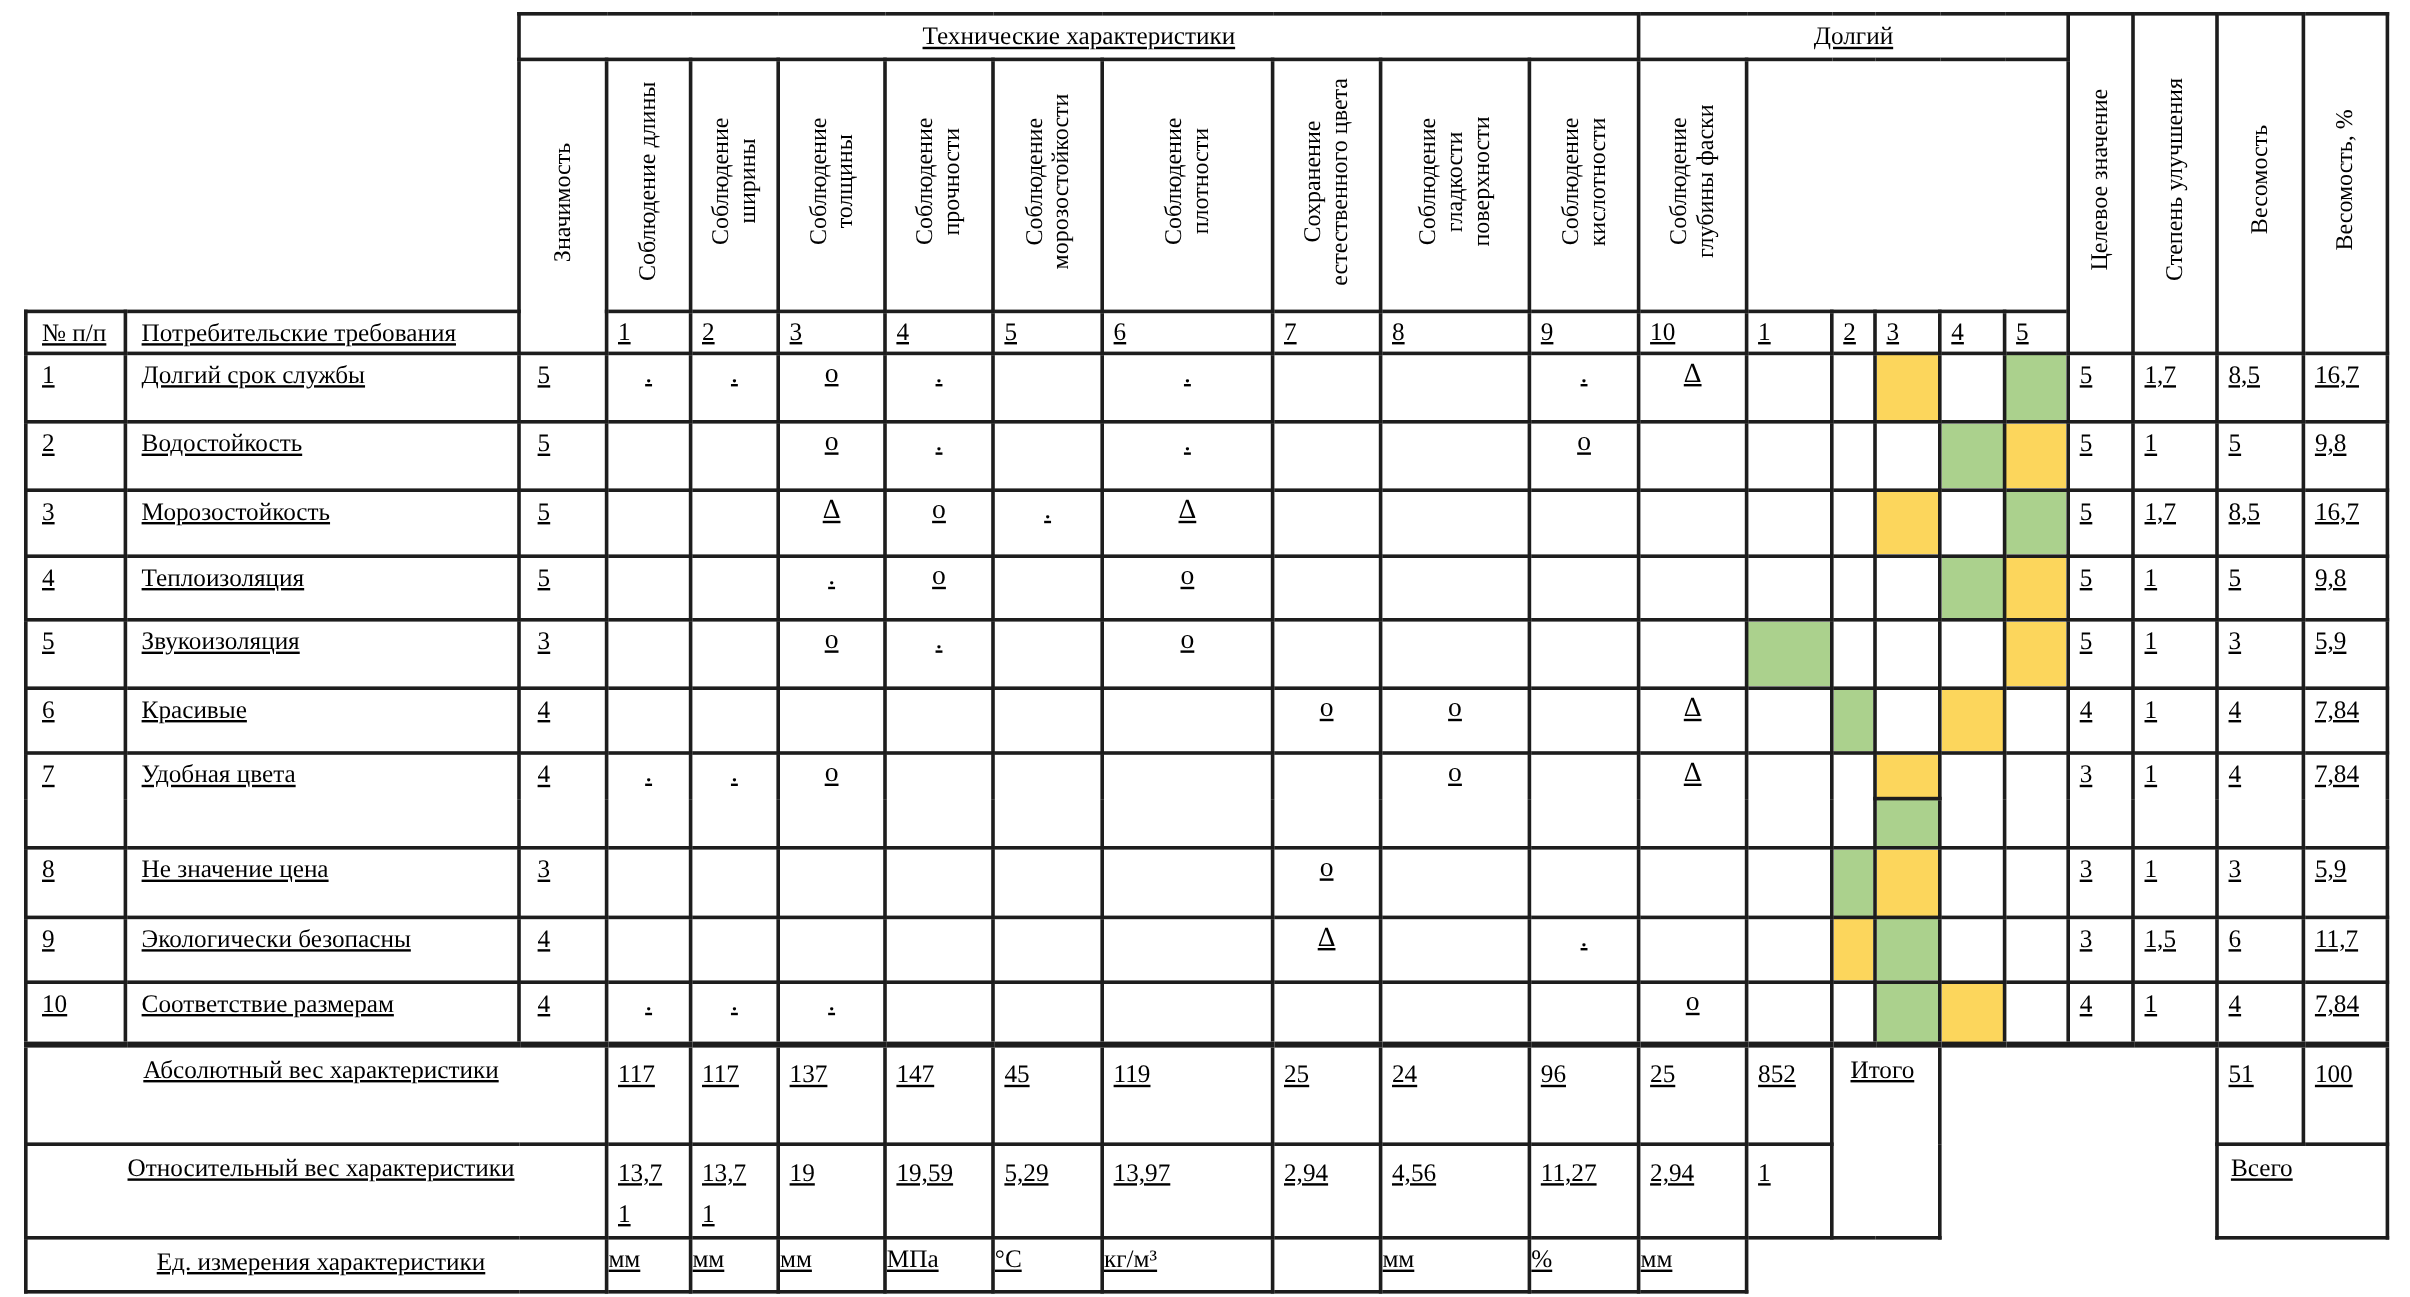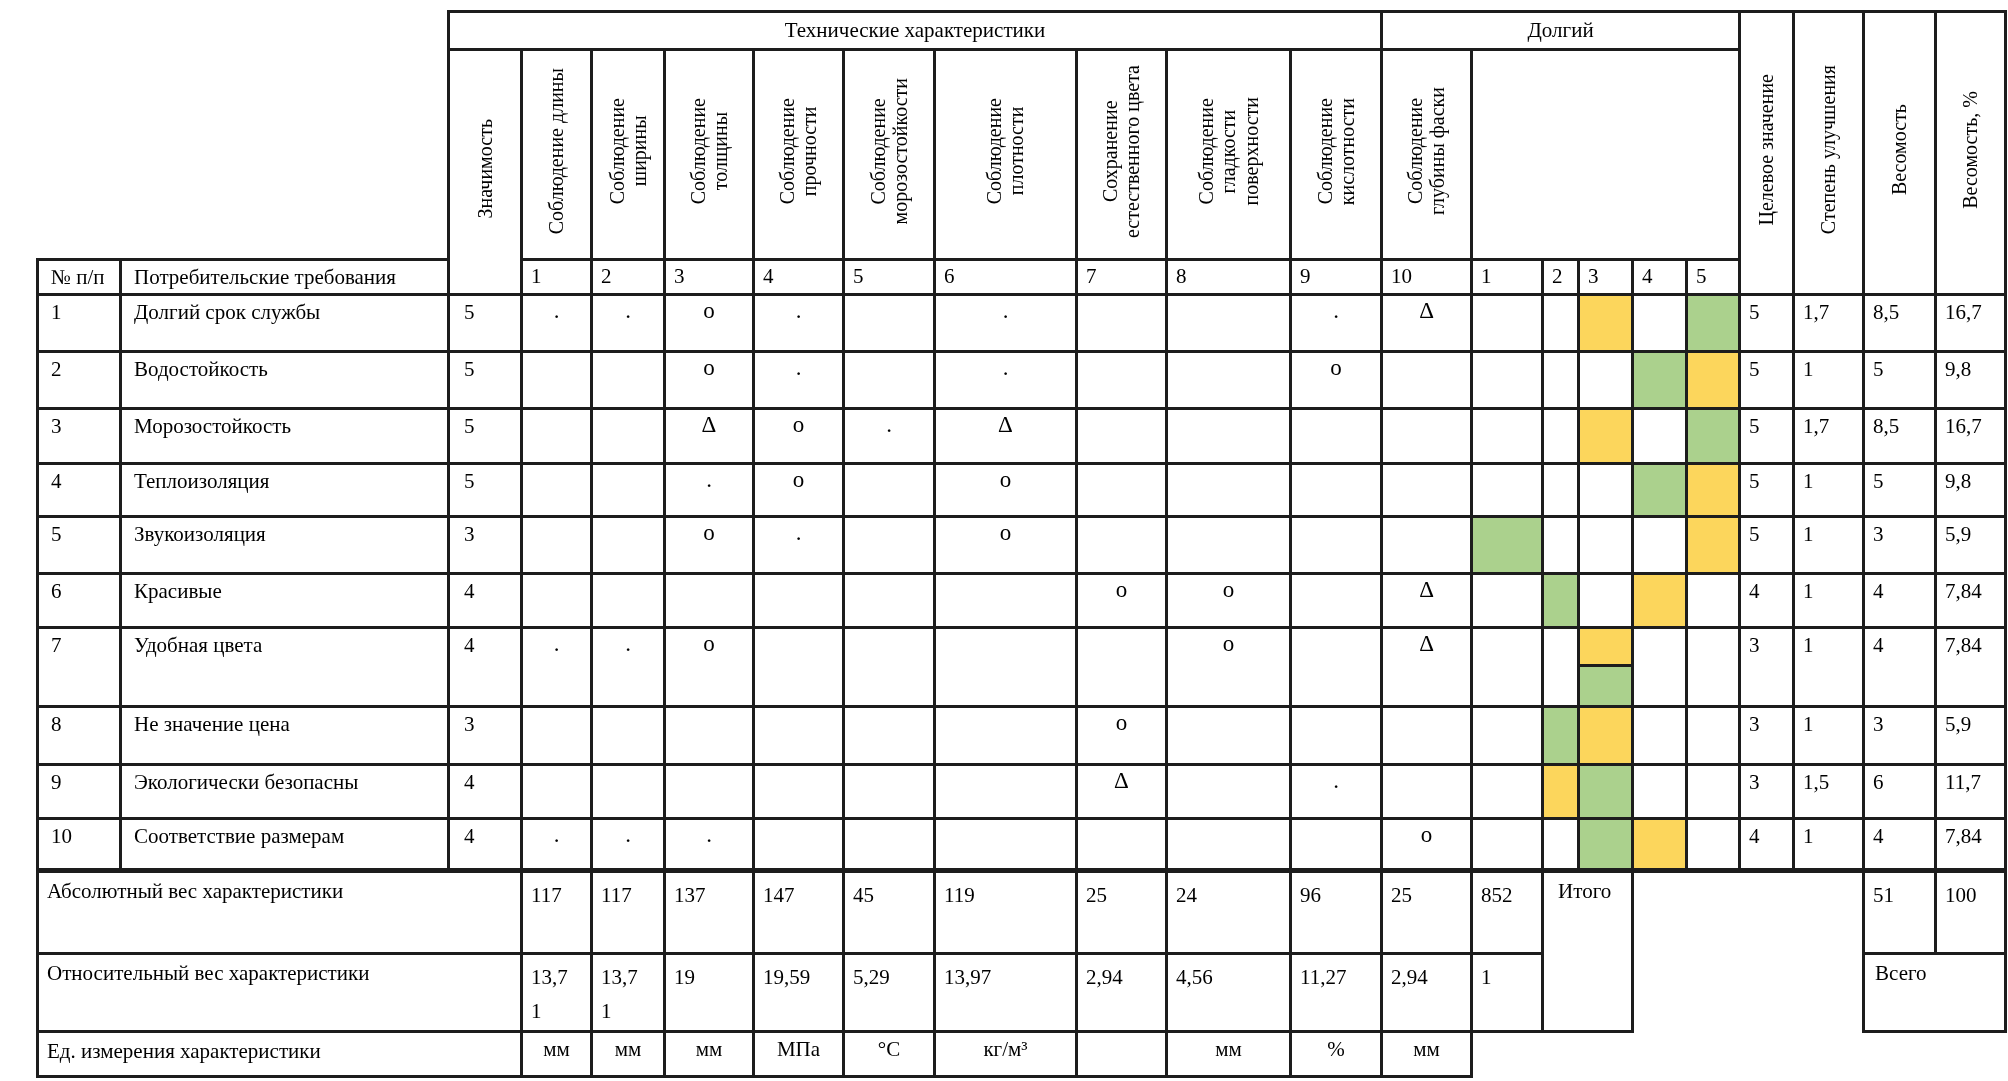"Технические характеристики" table.qfd { left: 36px -> 20px; text-decoration: none -> underline }
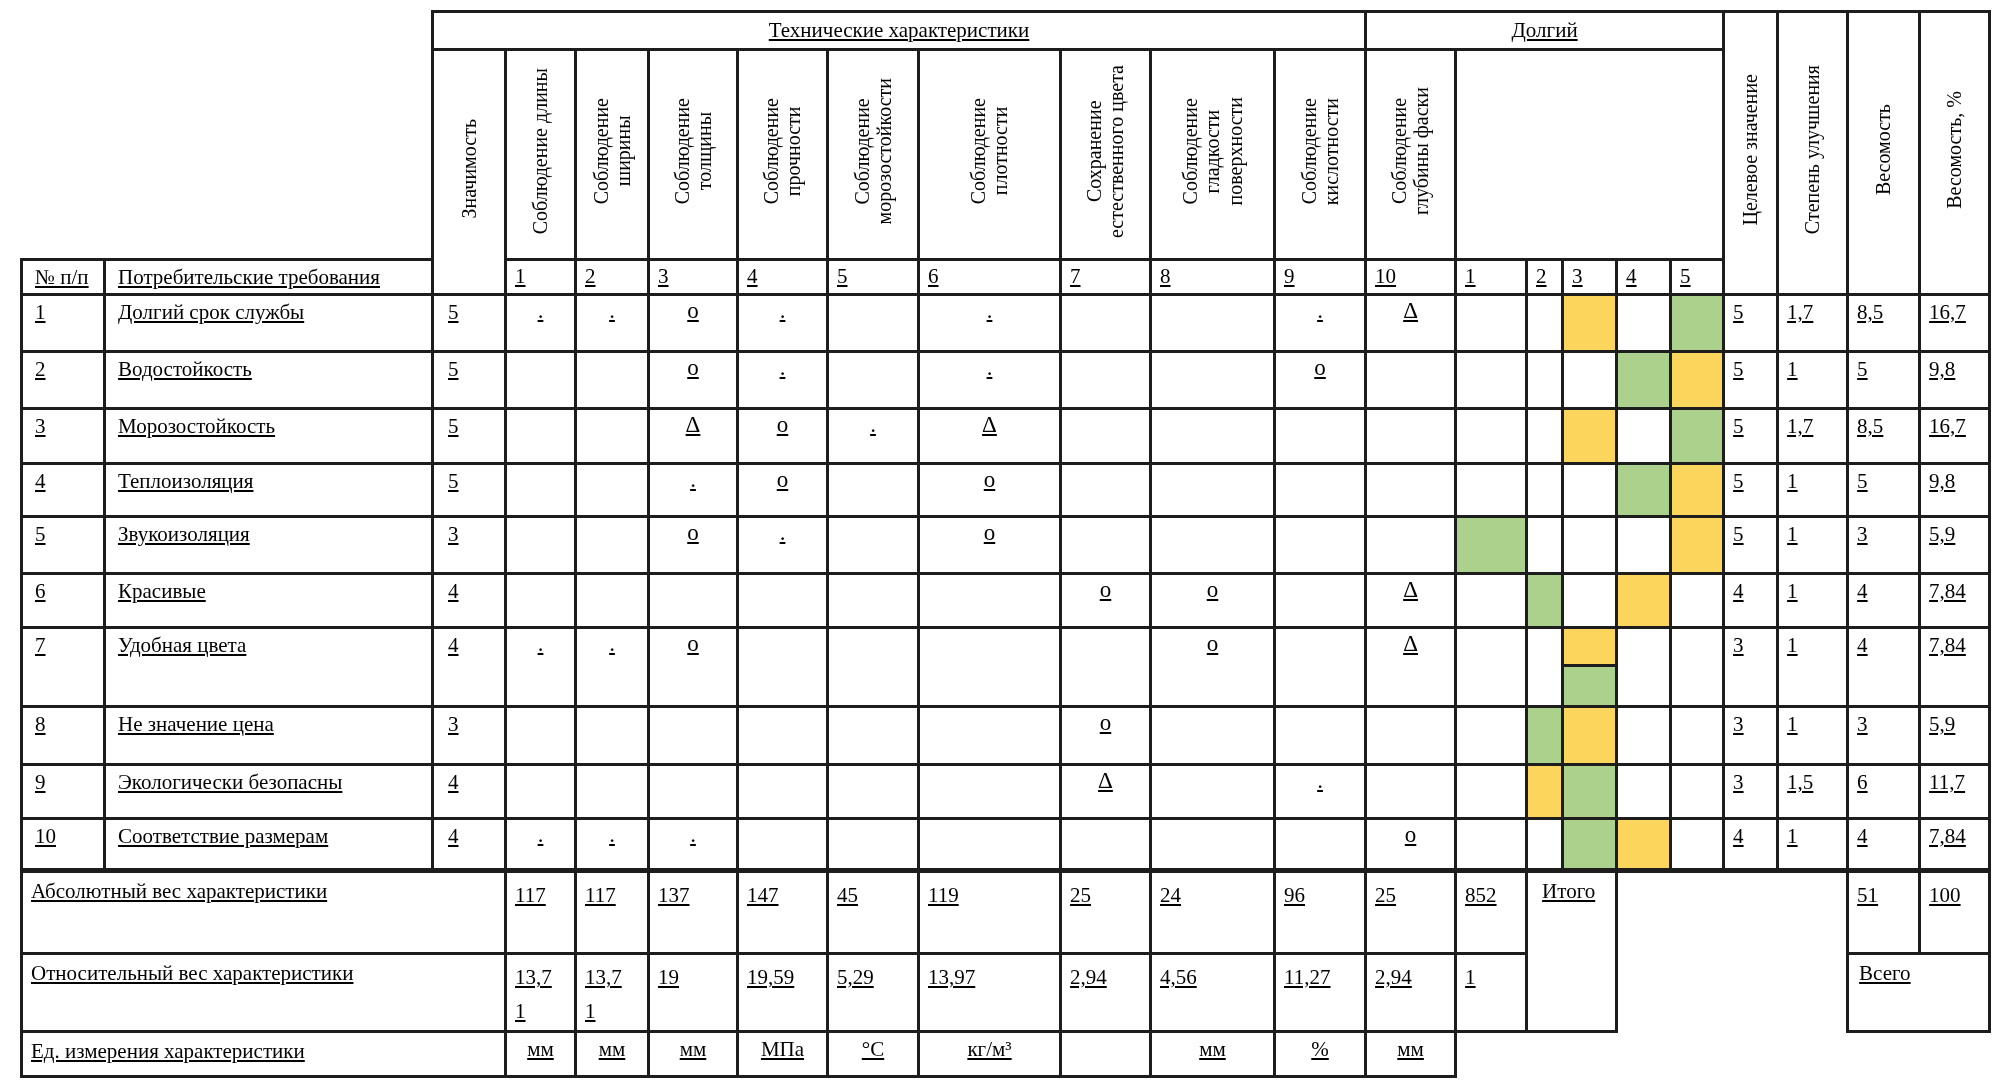"Абсолютный вес характеристики" .flabel { text-align: none -> center }
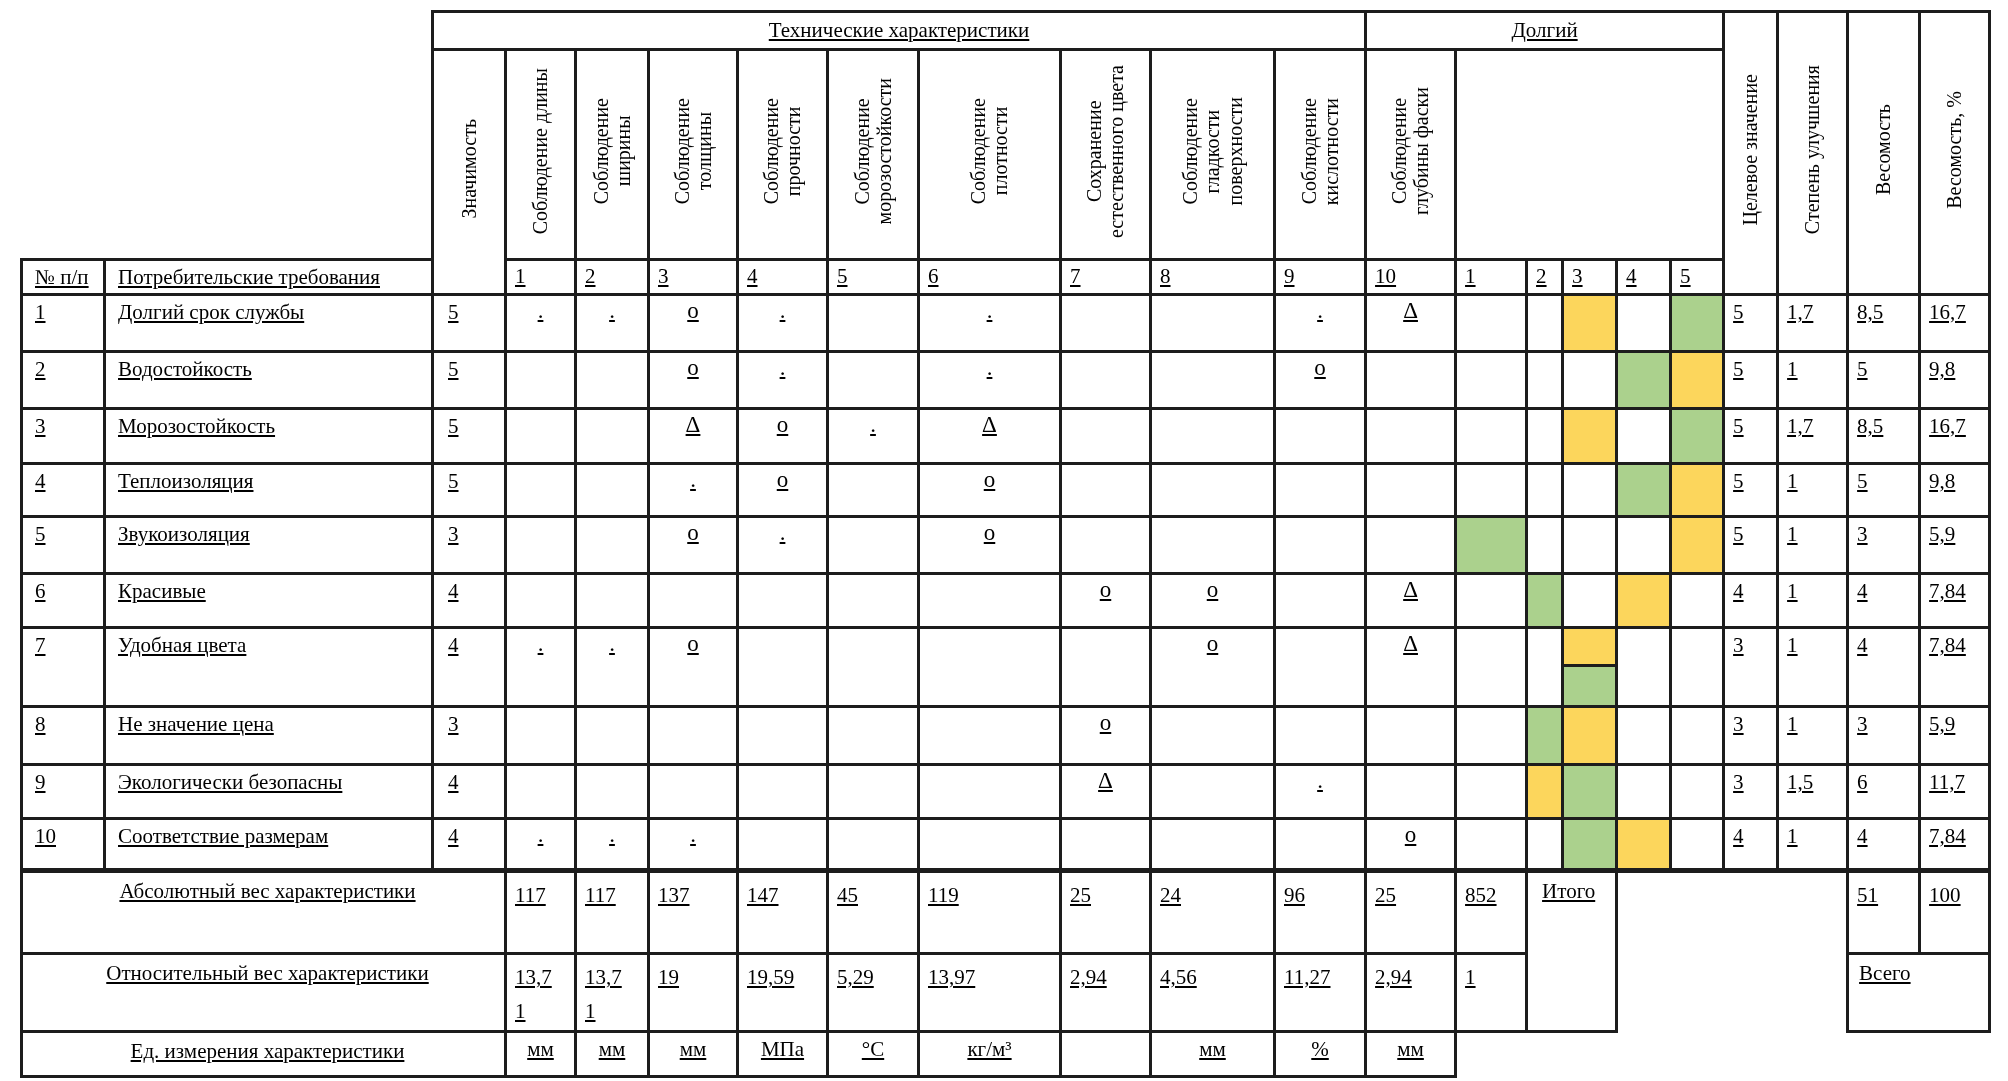"мм" .unit { text-align: center -> none }
